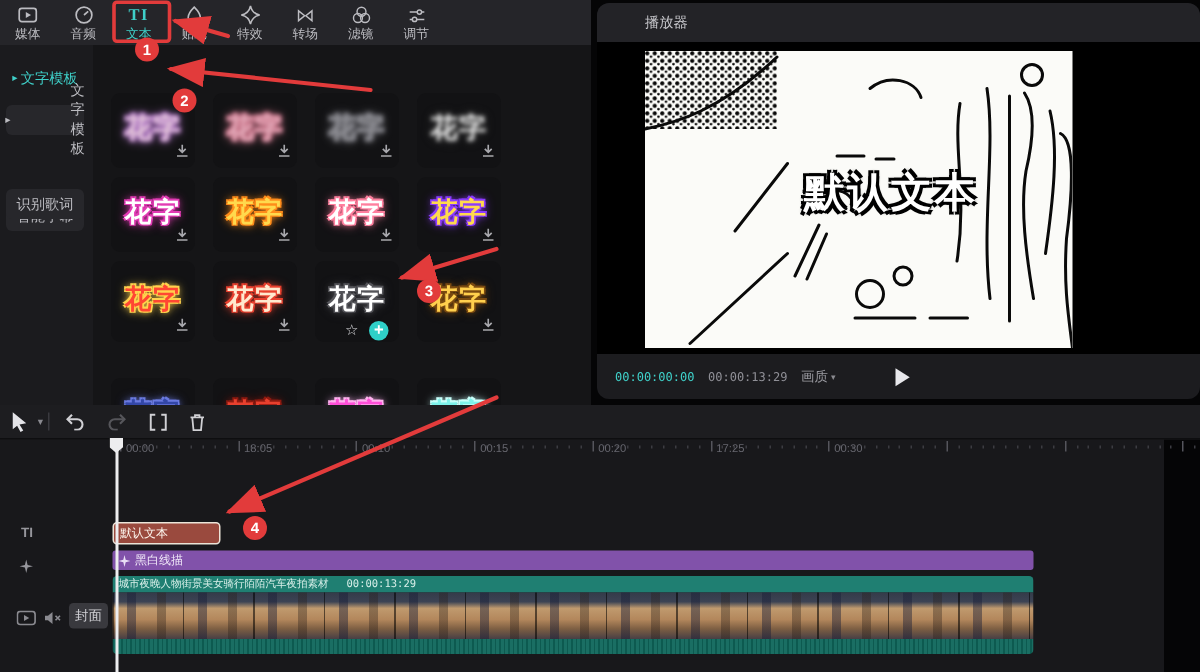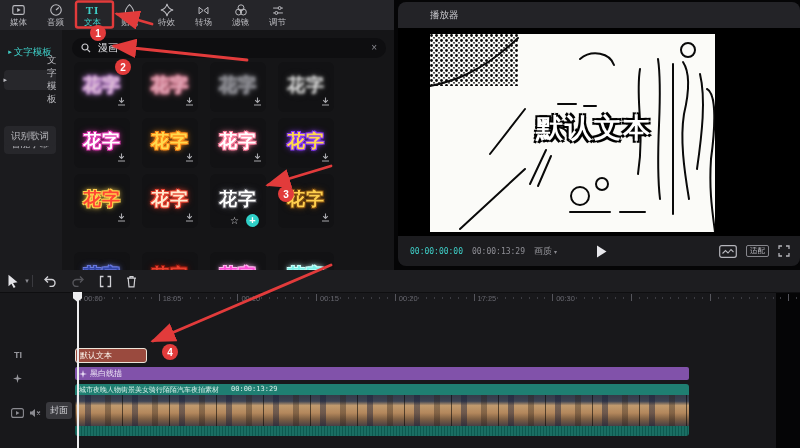"漫画" div.search-bar { html: <div> <span> <svg> <circle></circle> <path></path> </svg> </span> <input> <span>×</span> </div> -> none }
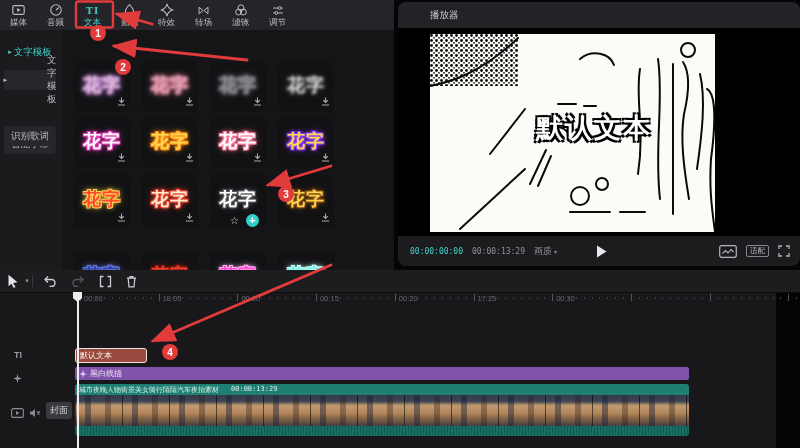"适配" div.right-controls { html: <div> <span> <svg> <rect></rect> <path></path> </svg> </span> <span>适配</span> <span> <svg> <path></path> </svg> </span> </div> -> none }
